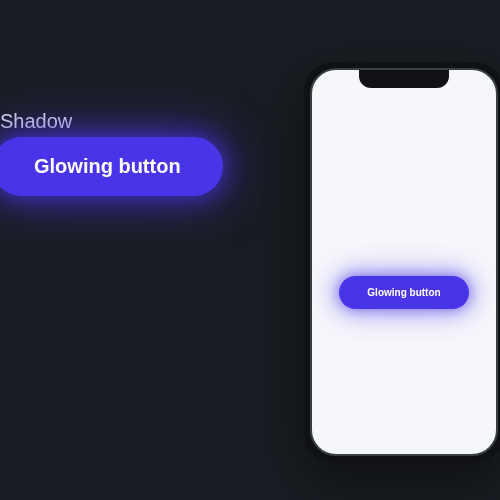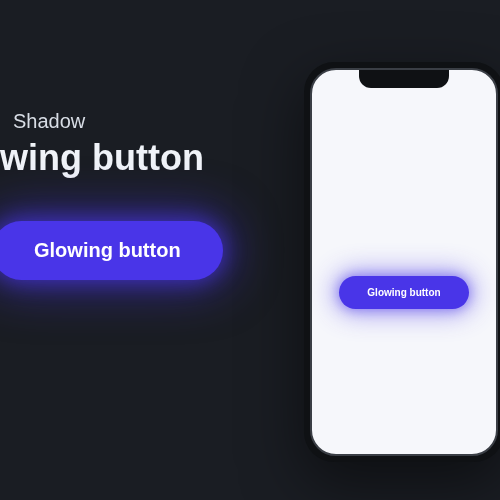"Shadow" .subtitle { padding-left: 13px -> 0 }
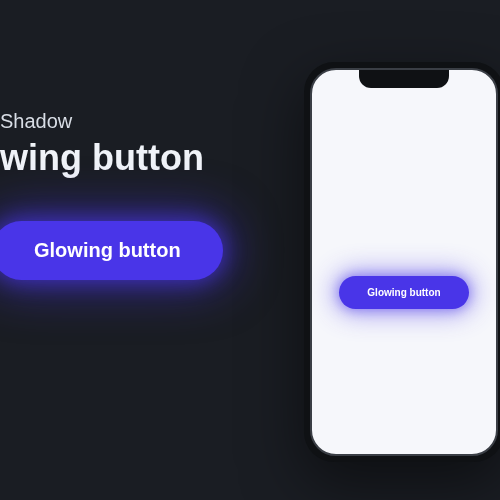"wing button" div.title { html: <div>wing button</div> -> none }
